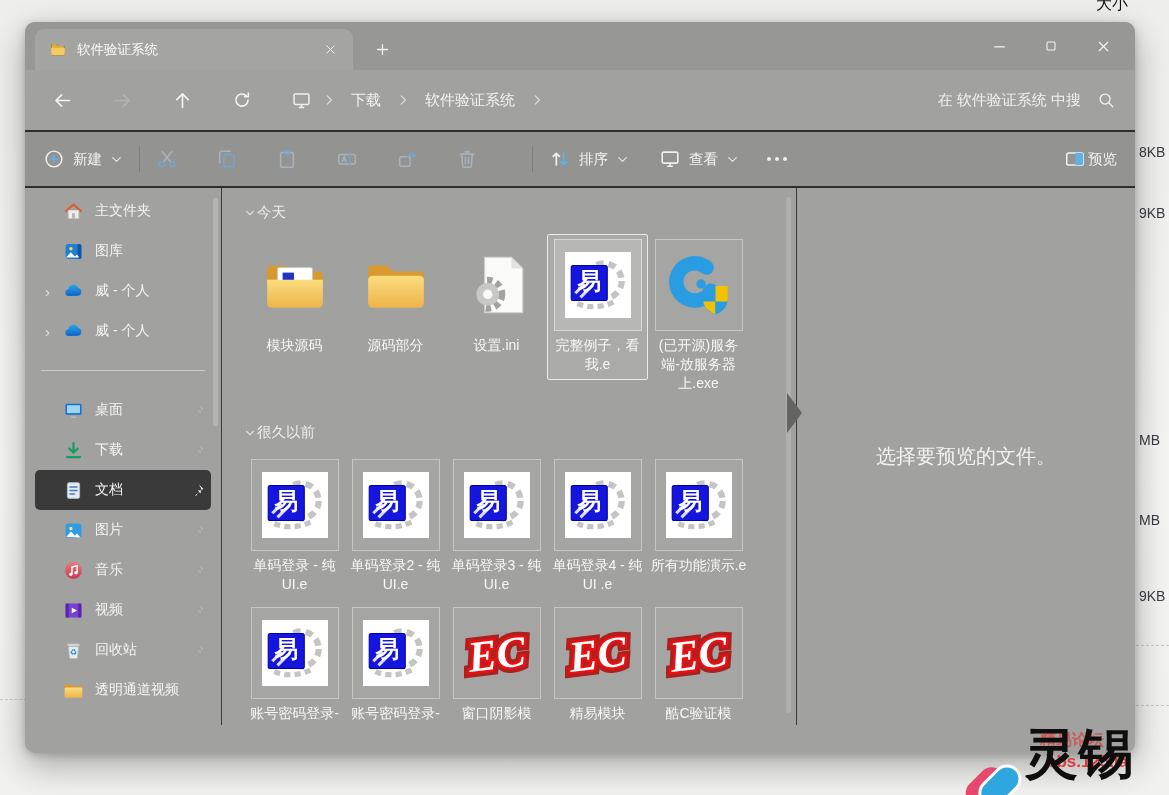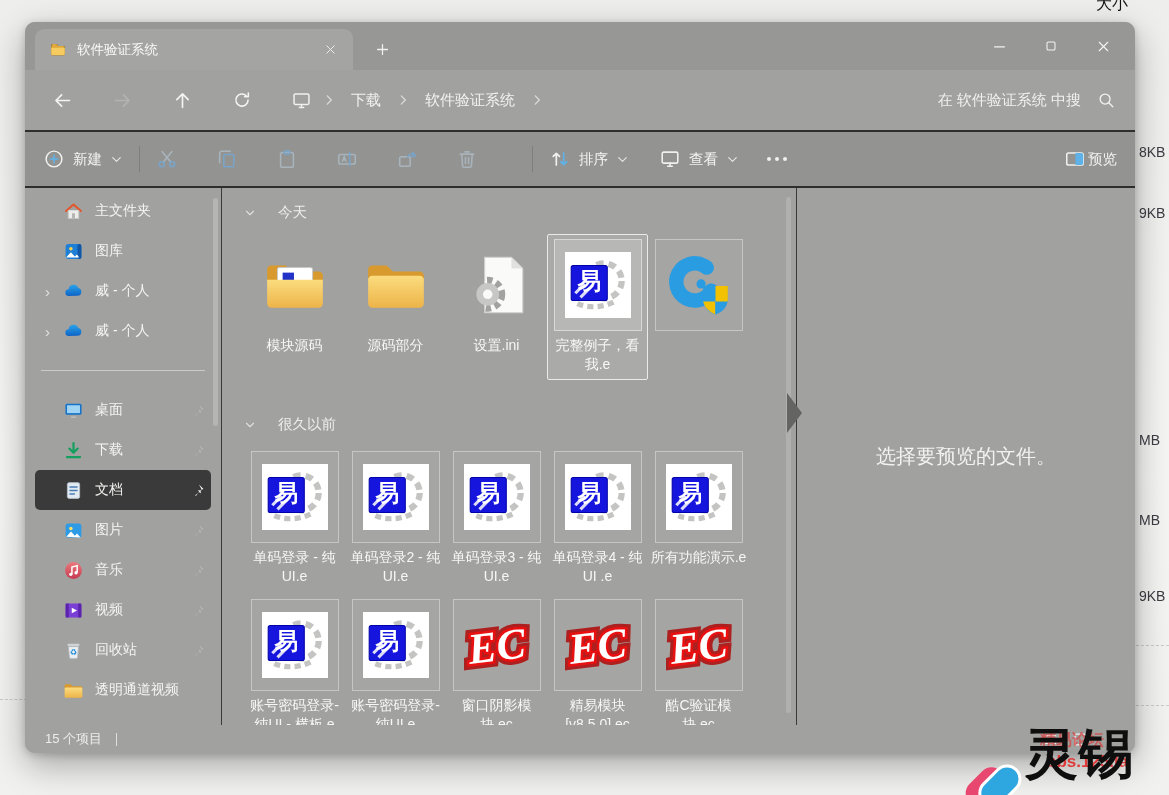"今天" .group-header { gap: 22px -> 1px }
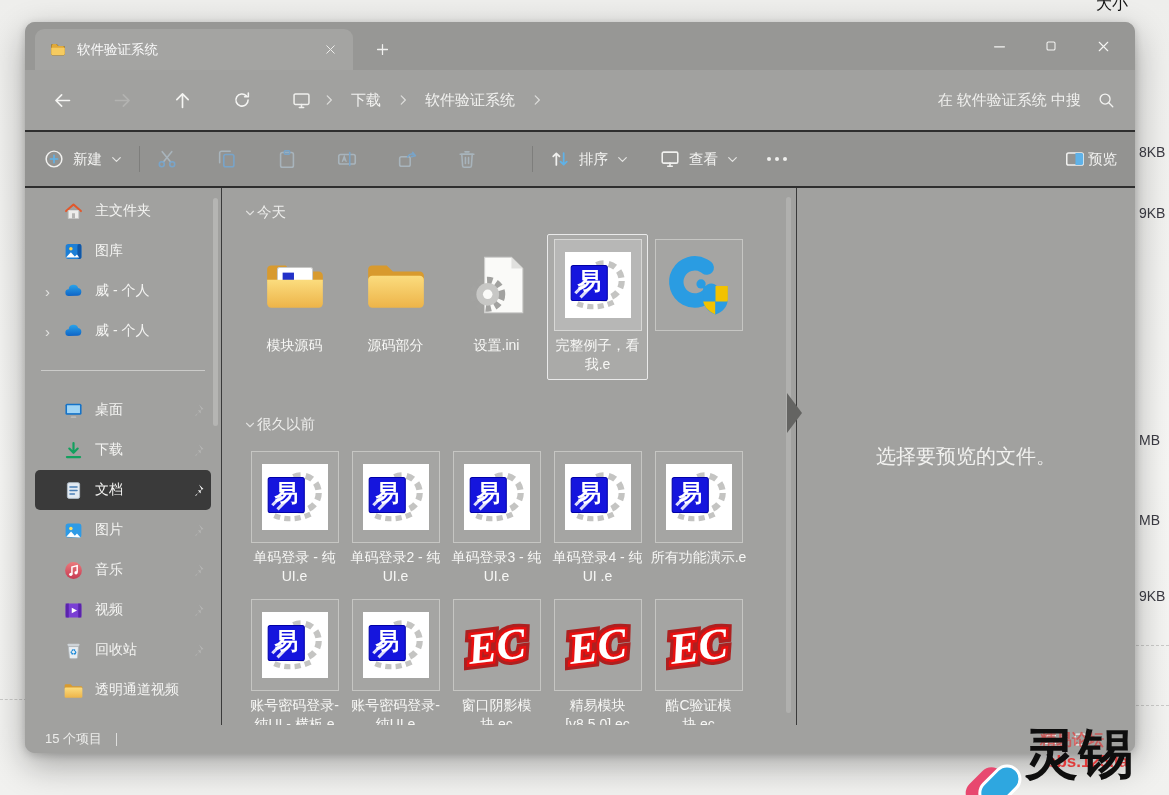"(已开源)服务端-放服务器上.exe" div.tile-label { html: none -> <div>(已开源)服务端-放服务器上.exe</div> }
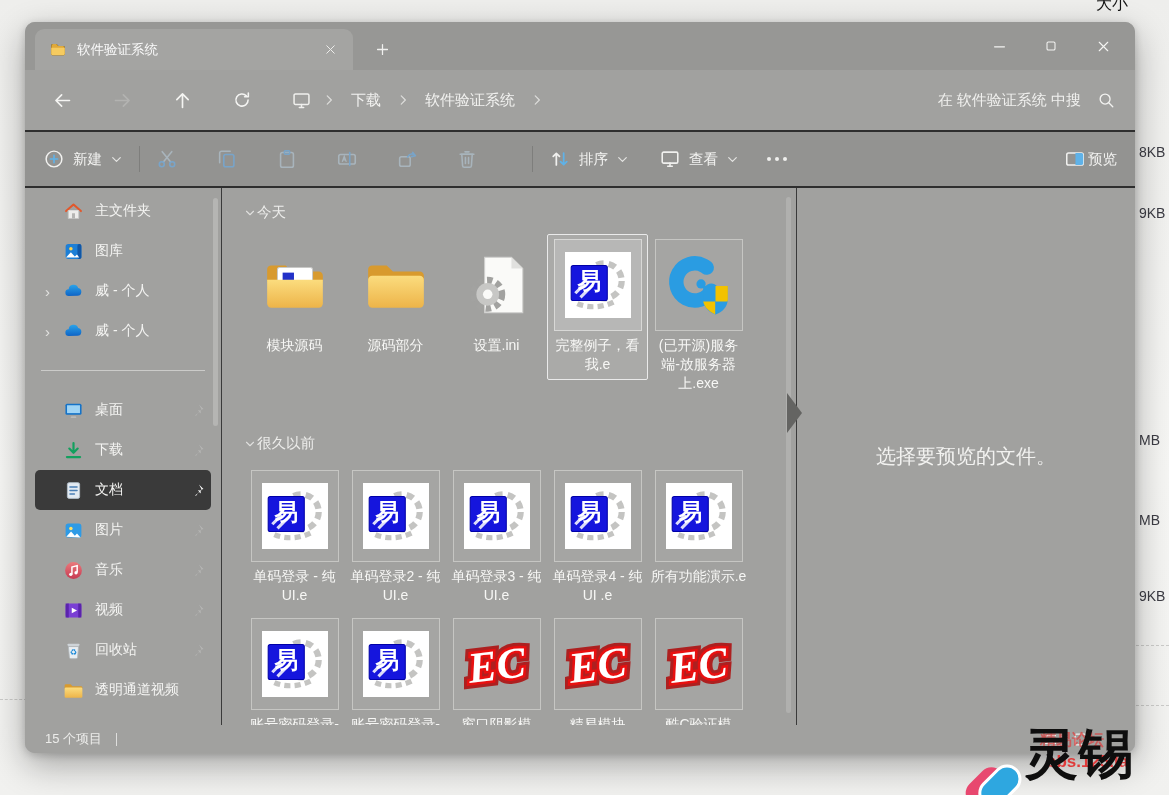"很久以前" .group2 { margin-top: 35px -> 24px }
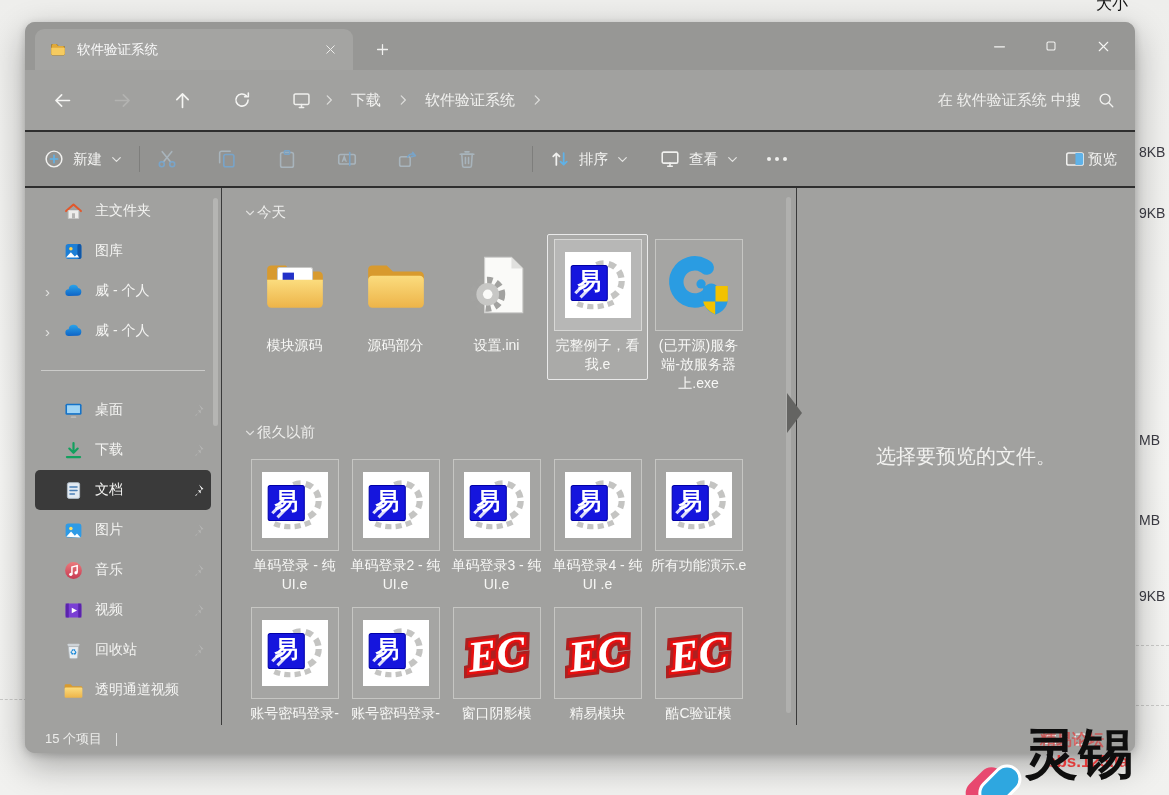"15 个项目" div.statusbar { html: <div> <span>15 个项目</span> <span></span> <div> <svg> <use></use> </svg> <svg> <use></use> </svg> </div> </div> -> none }
